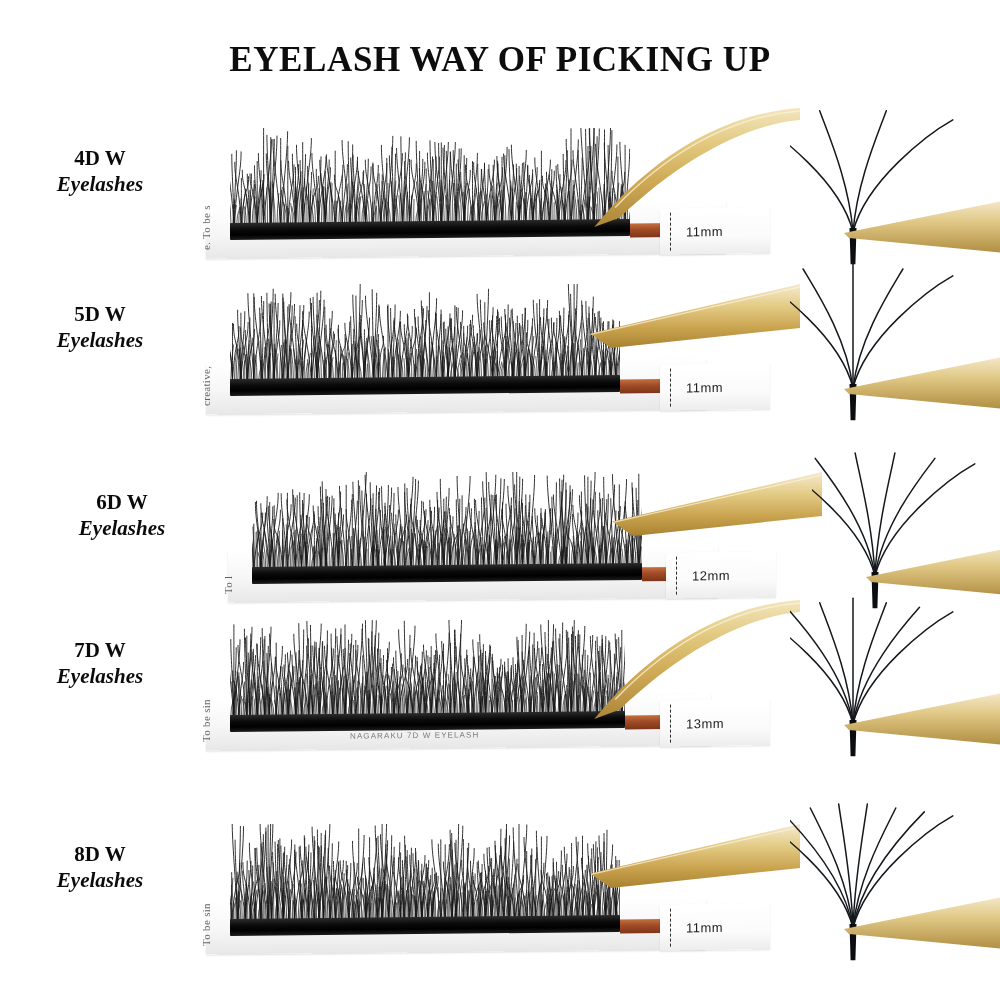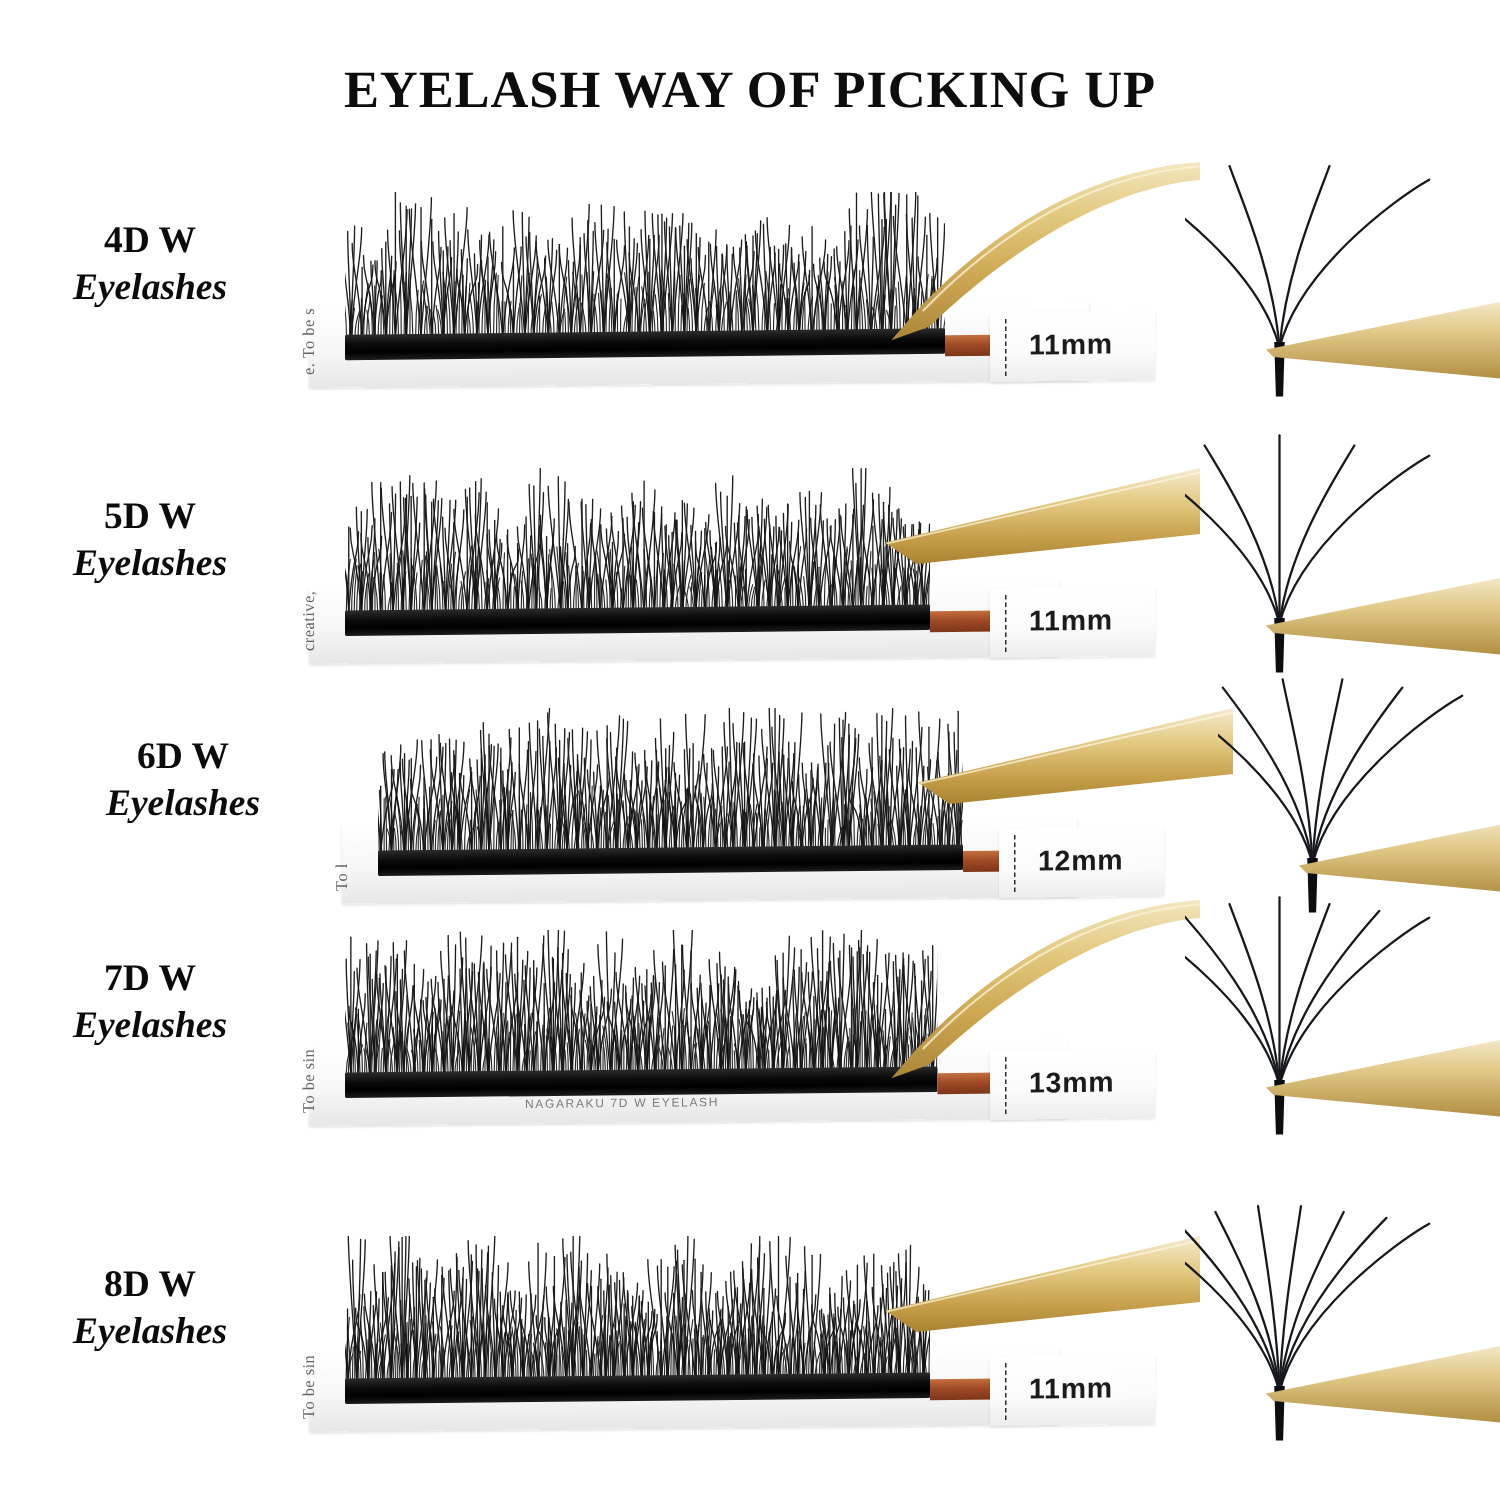"4D W" .row-label { font-size: 25px -> 21px }
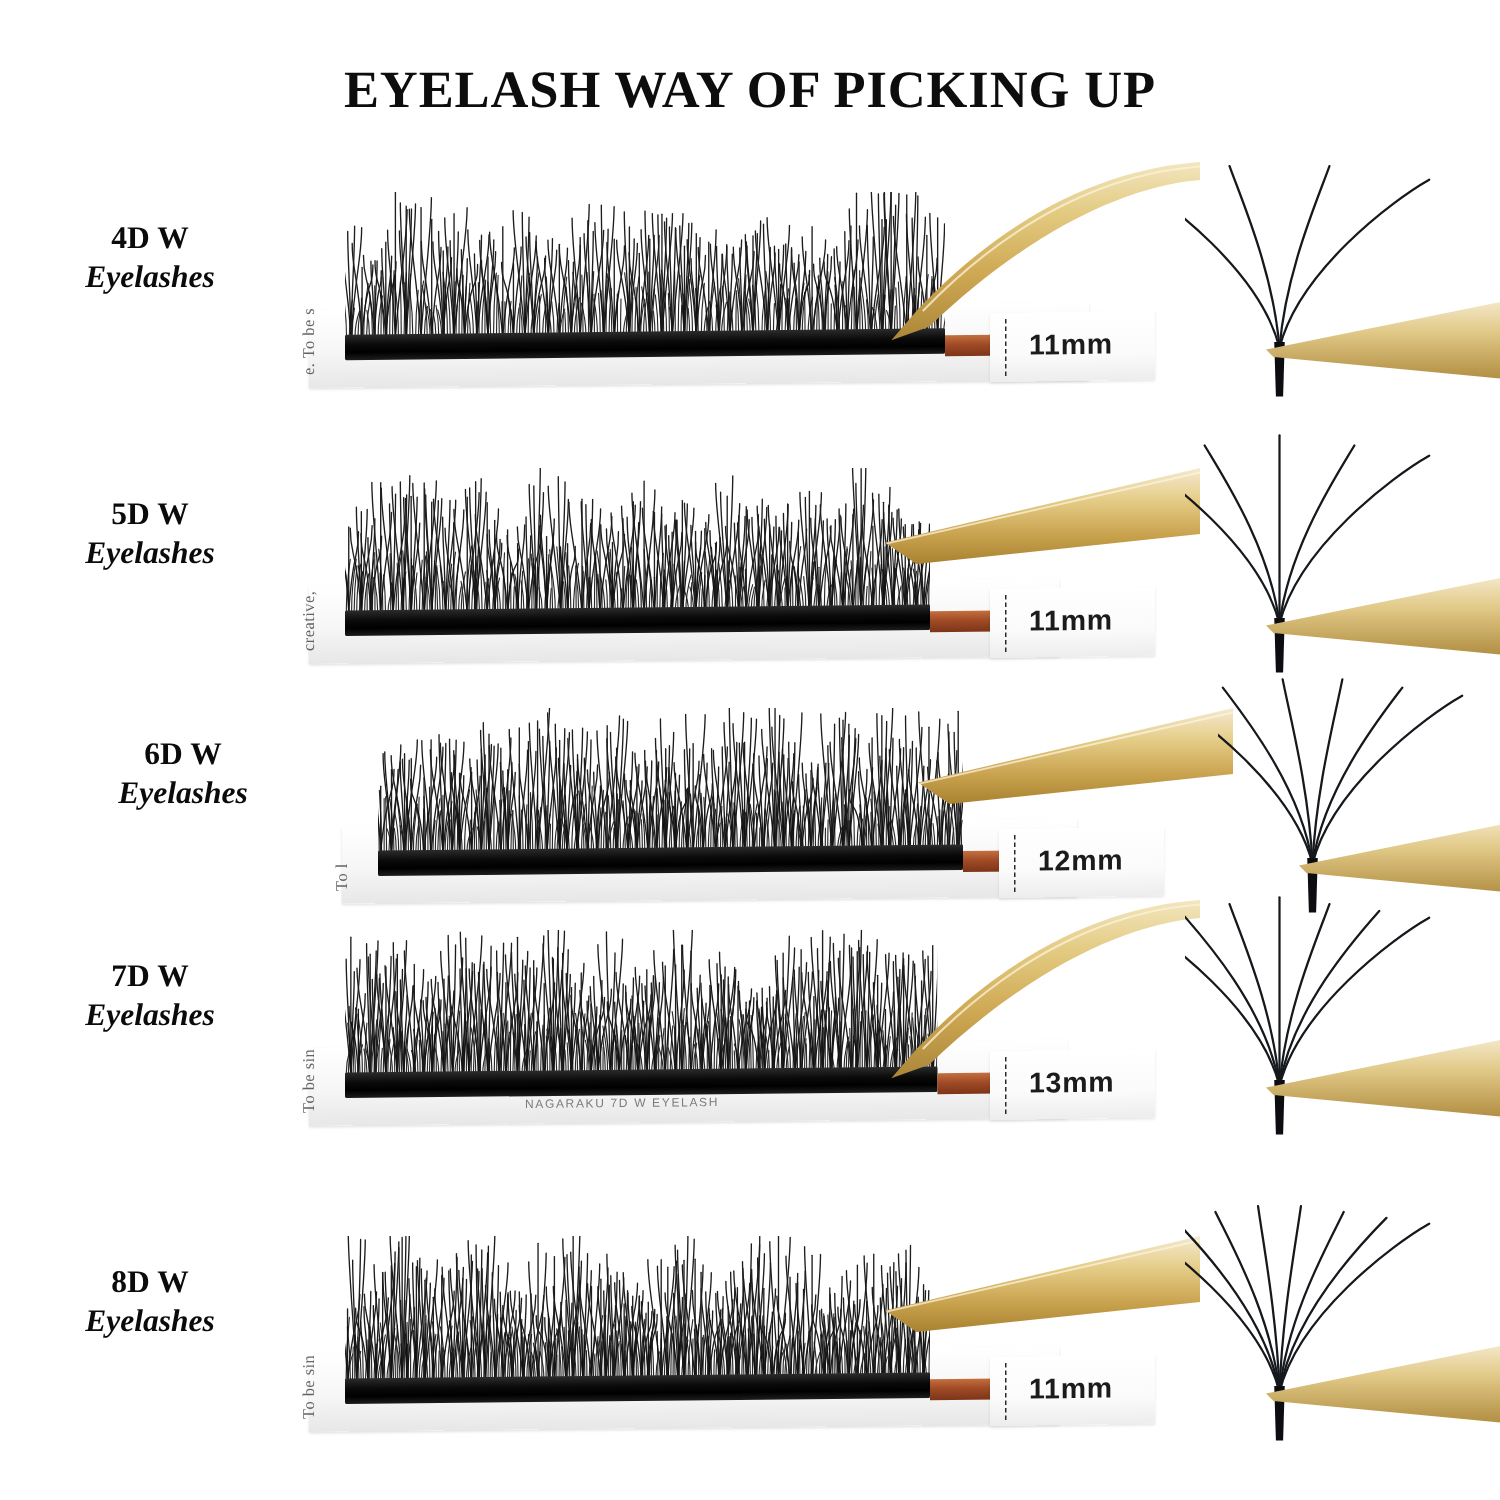"11mm" .measure-text { font-size: 19px -> 13px; font-weight: bold -> normal }
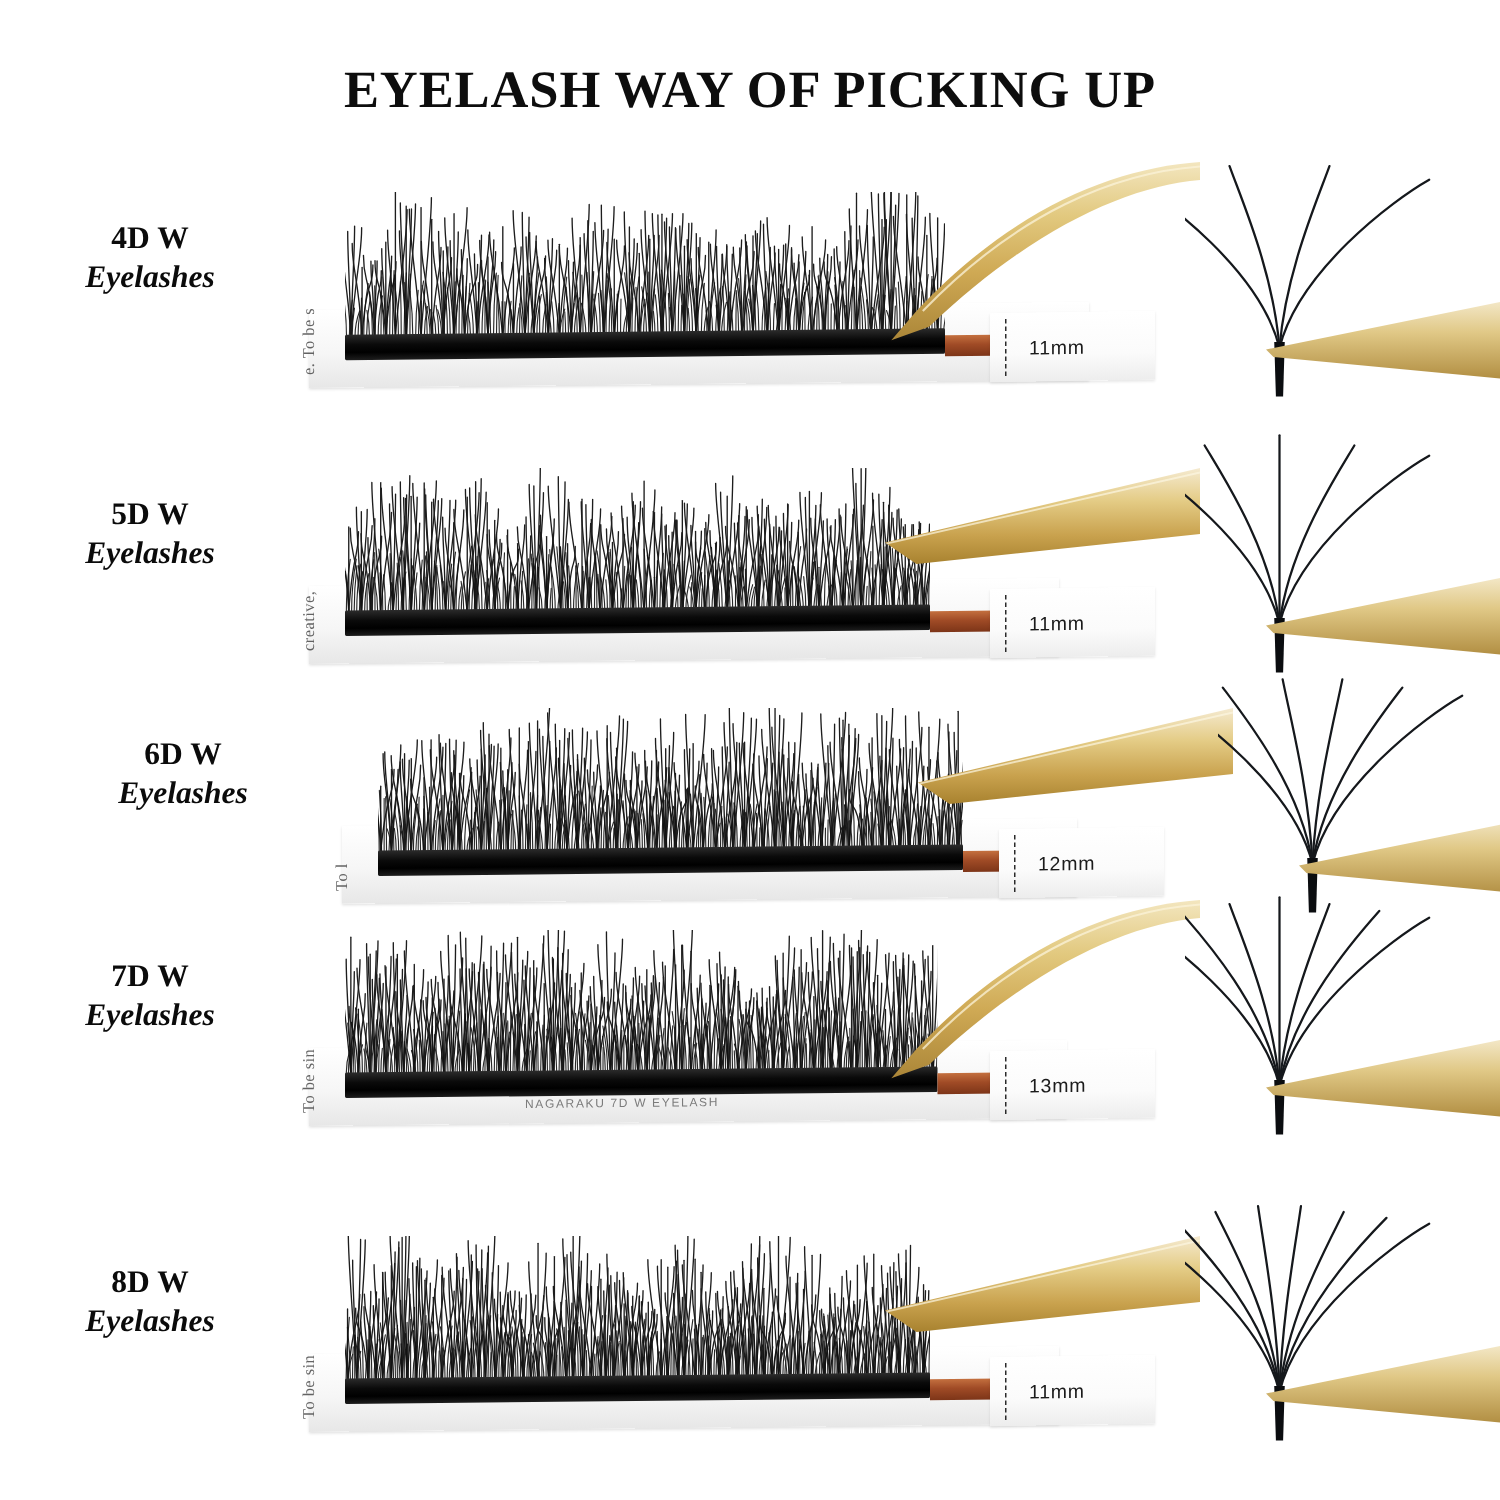"5D W" div.row { top: 280px -> 252px }
